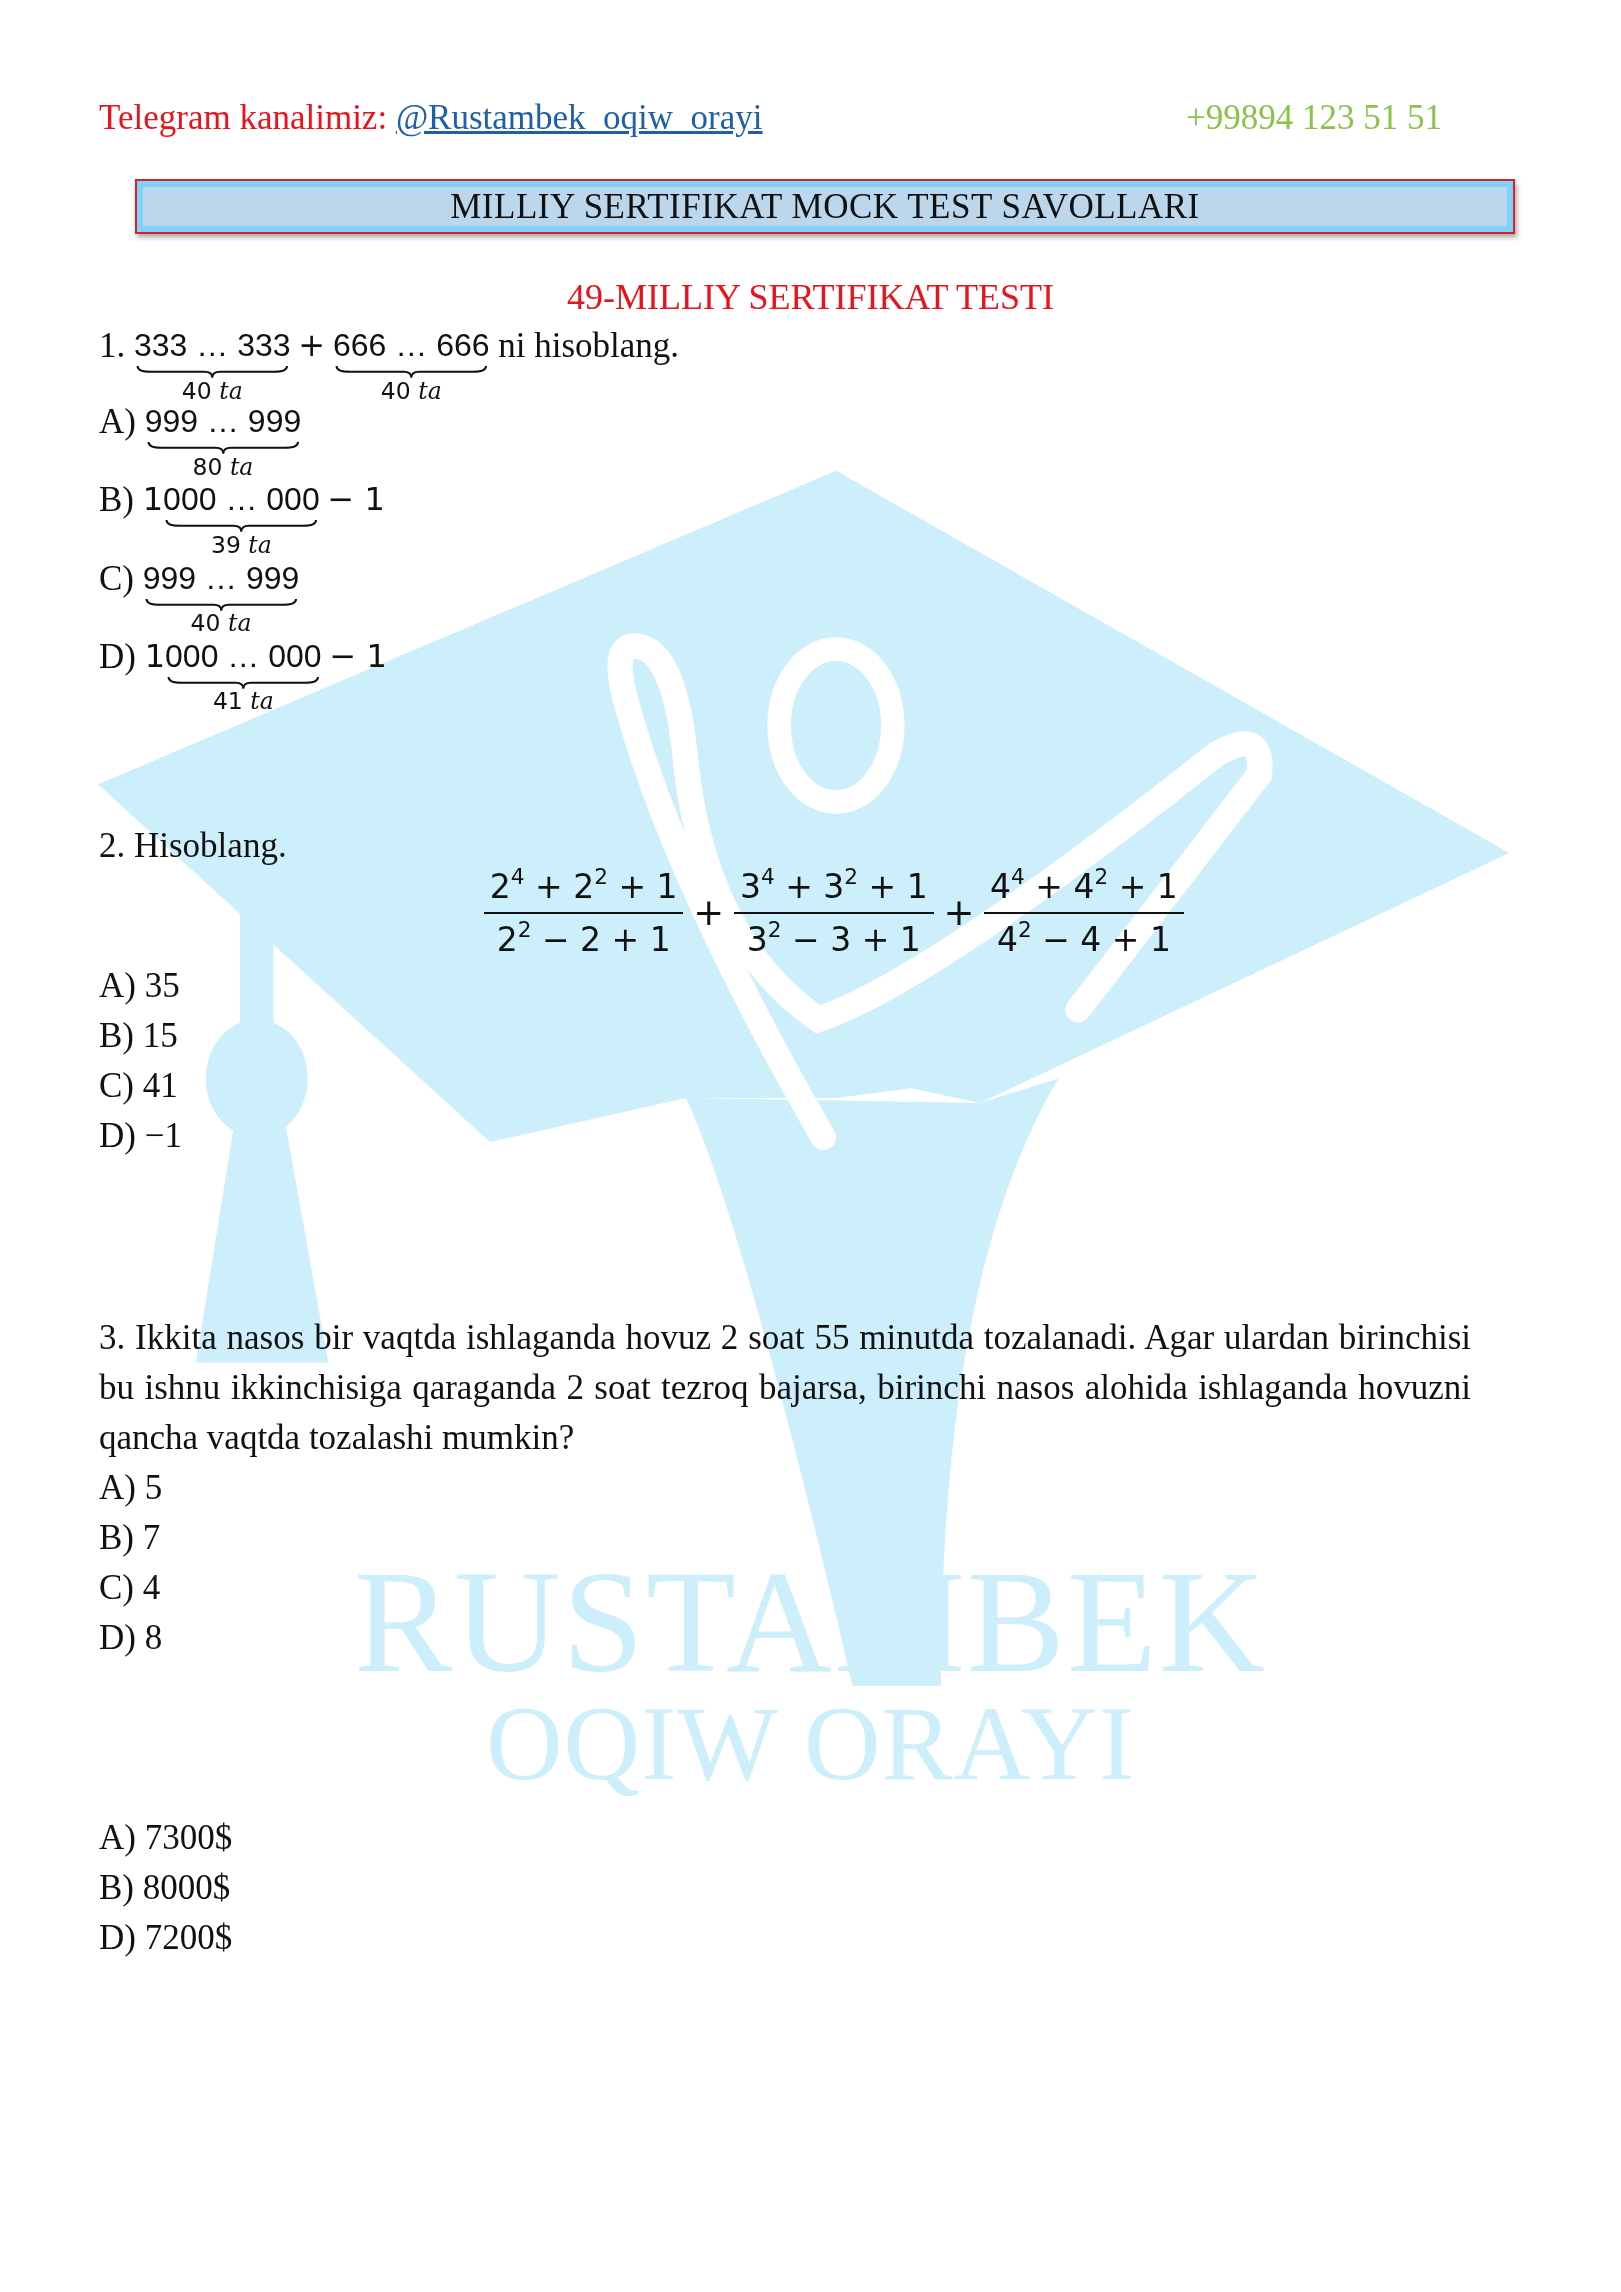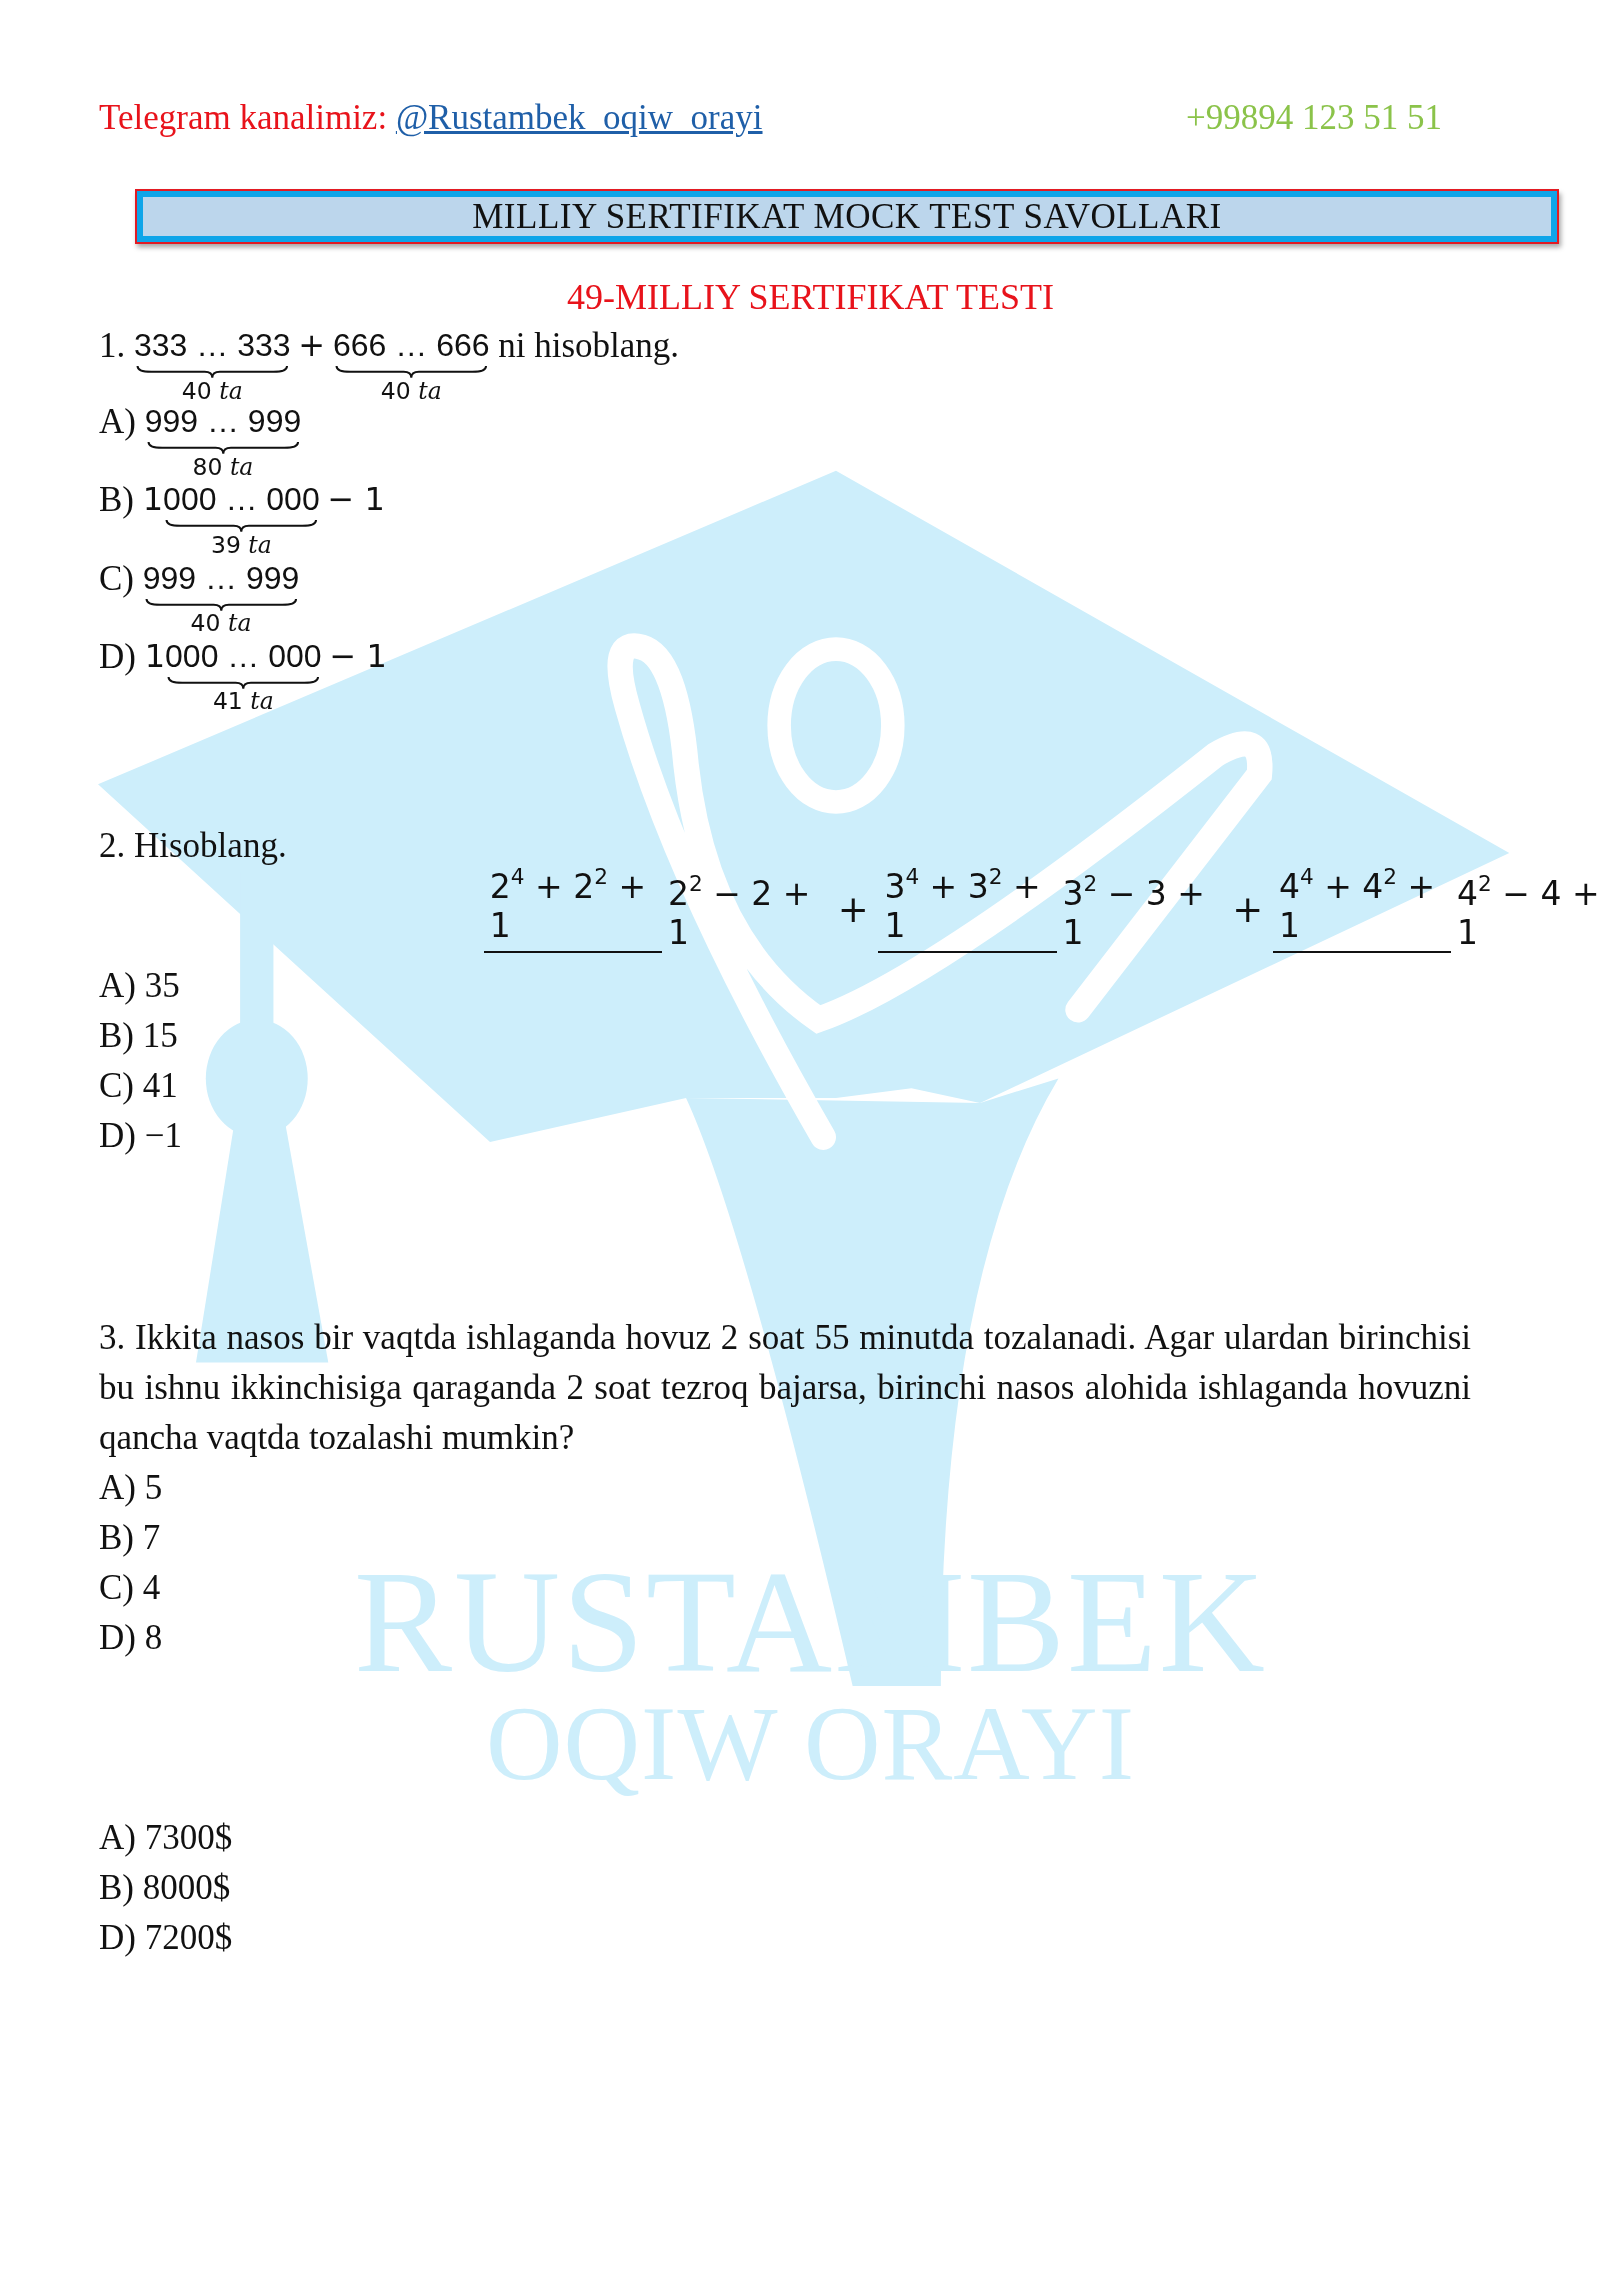"MILLIY SERTIFIKAT MOCK TEST SAVOLLARI" .banner { background: #0ea5e9 -> #7dd3fc; padding-left: 44px -> none; top: 189px -> 179px }
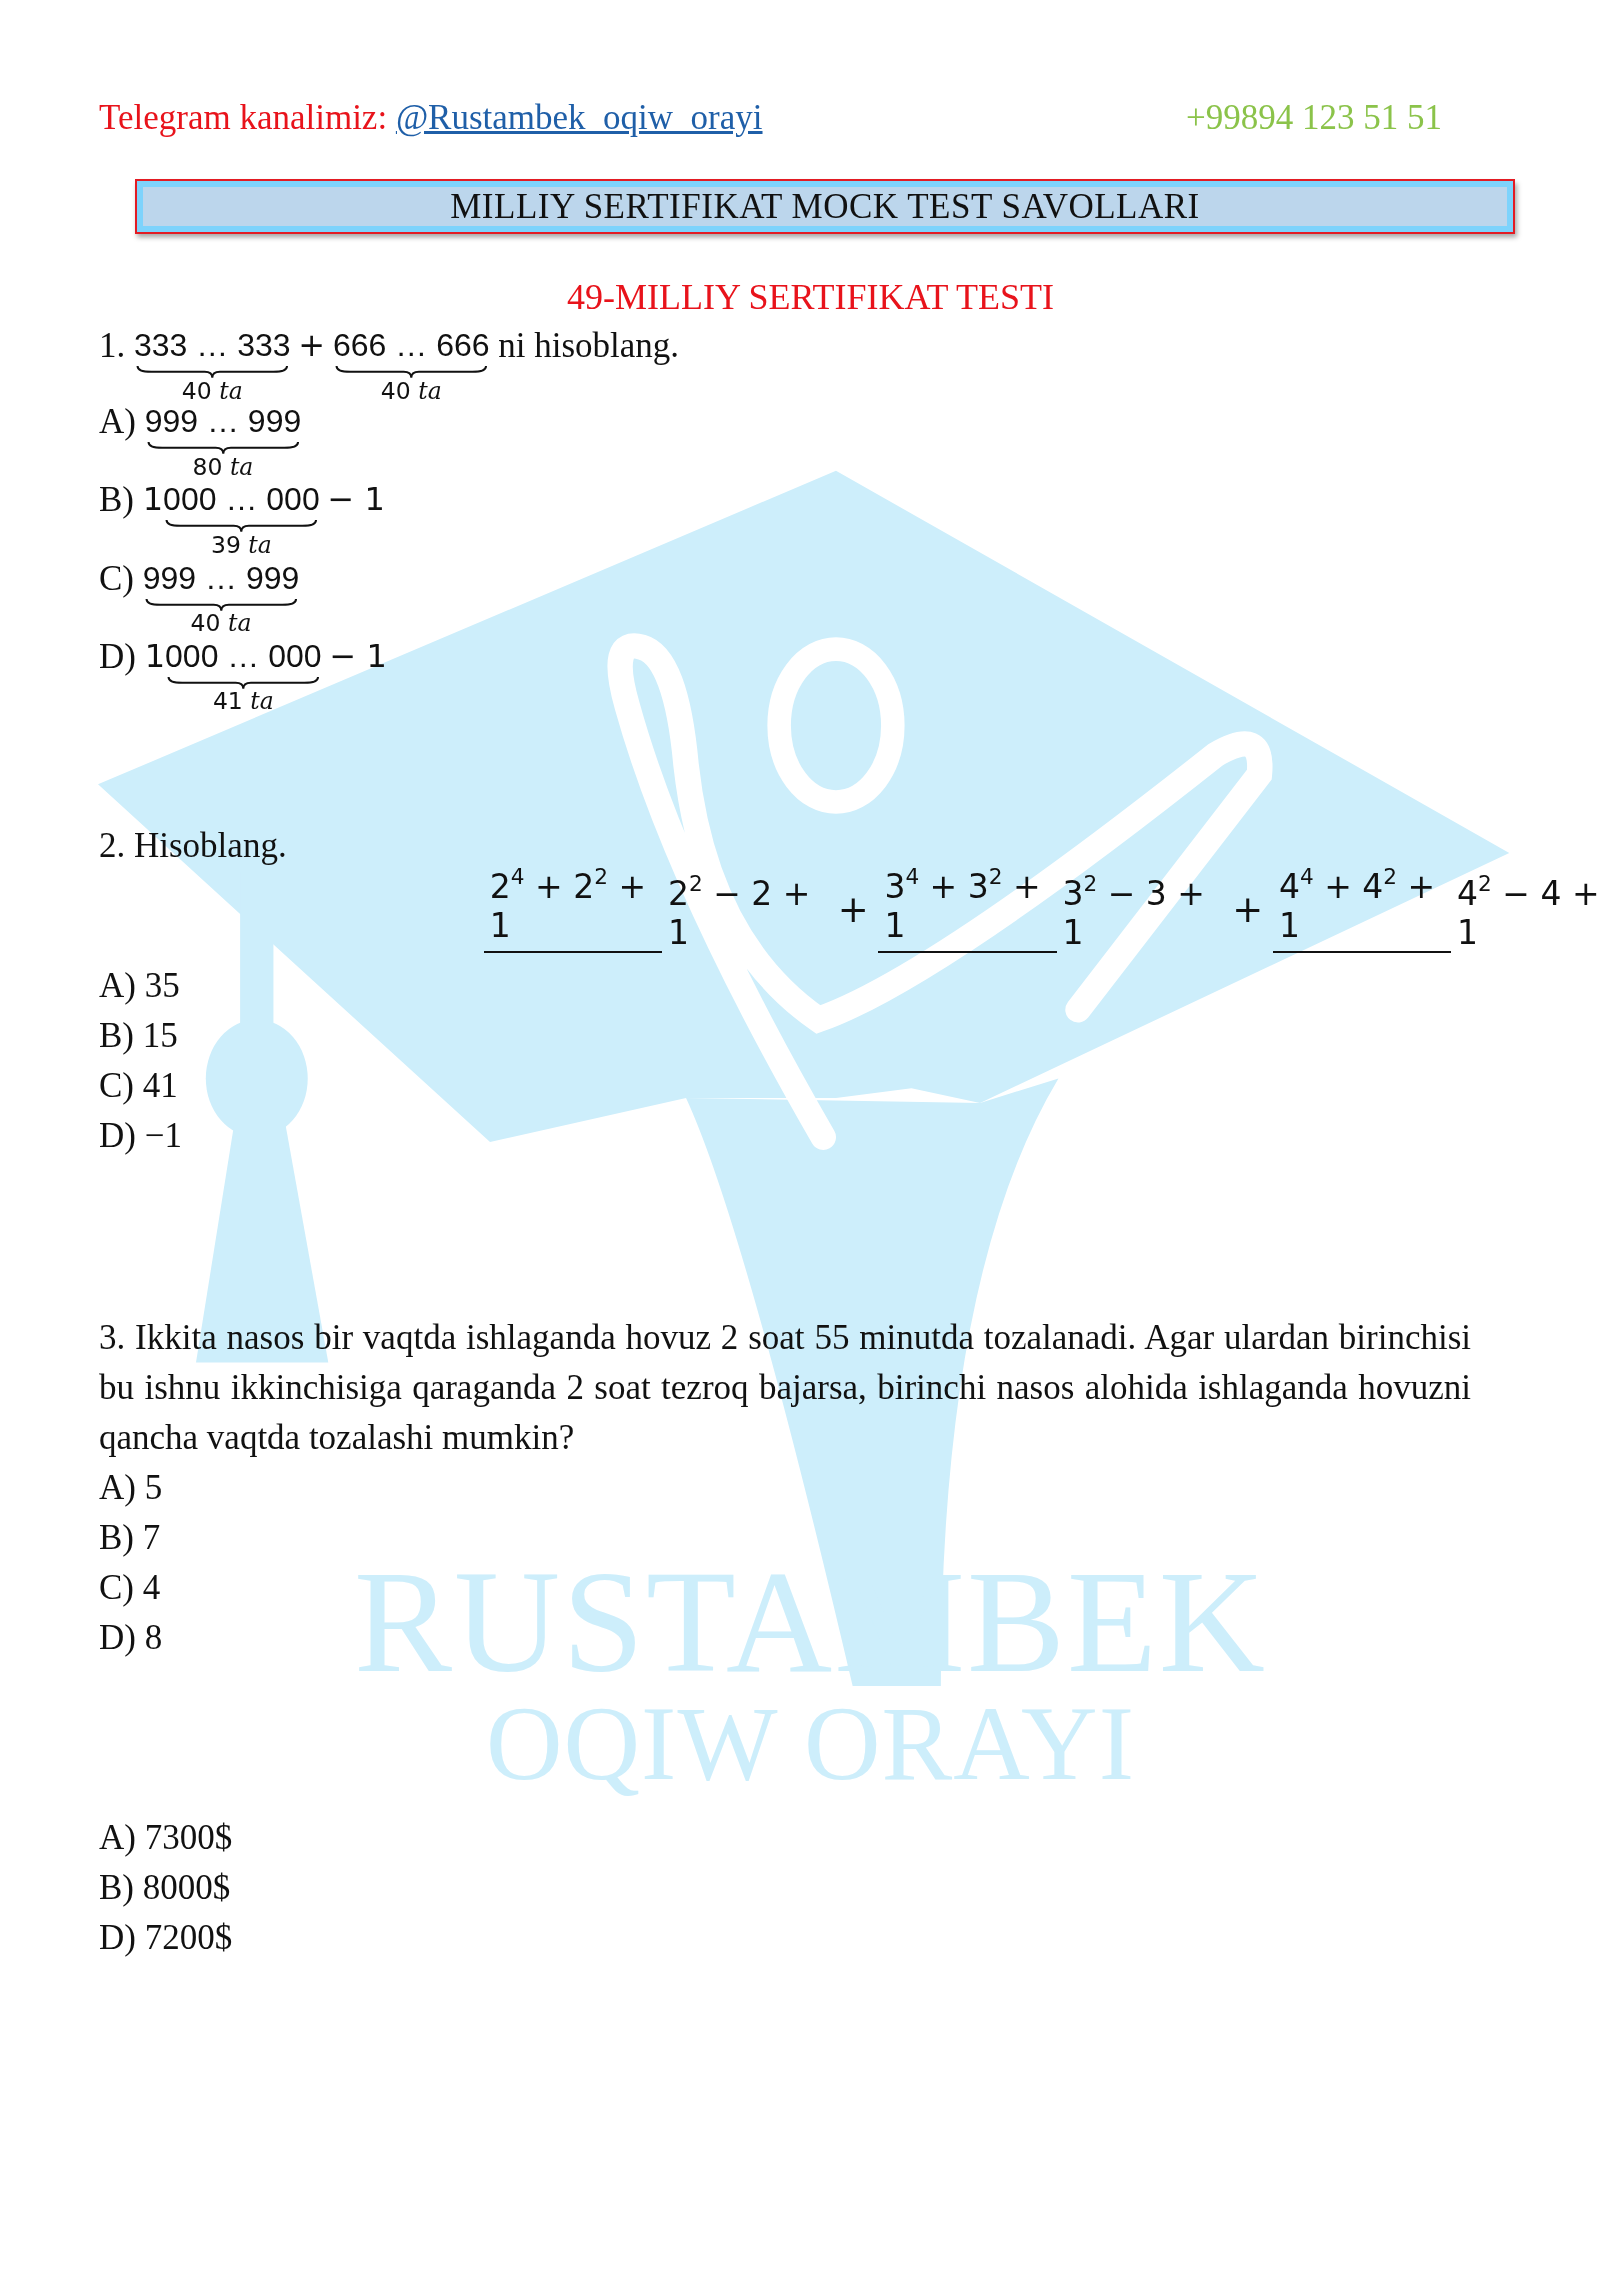"24 + 22 + 1" .frac { flex-direction: row -> column }
